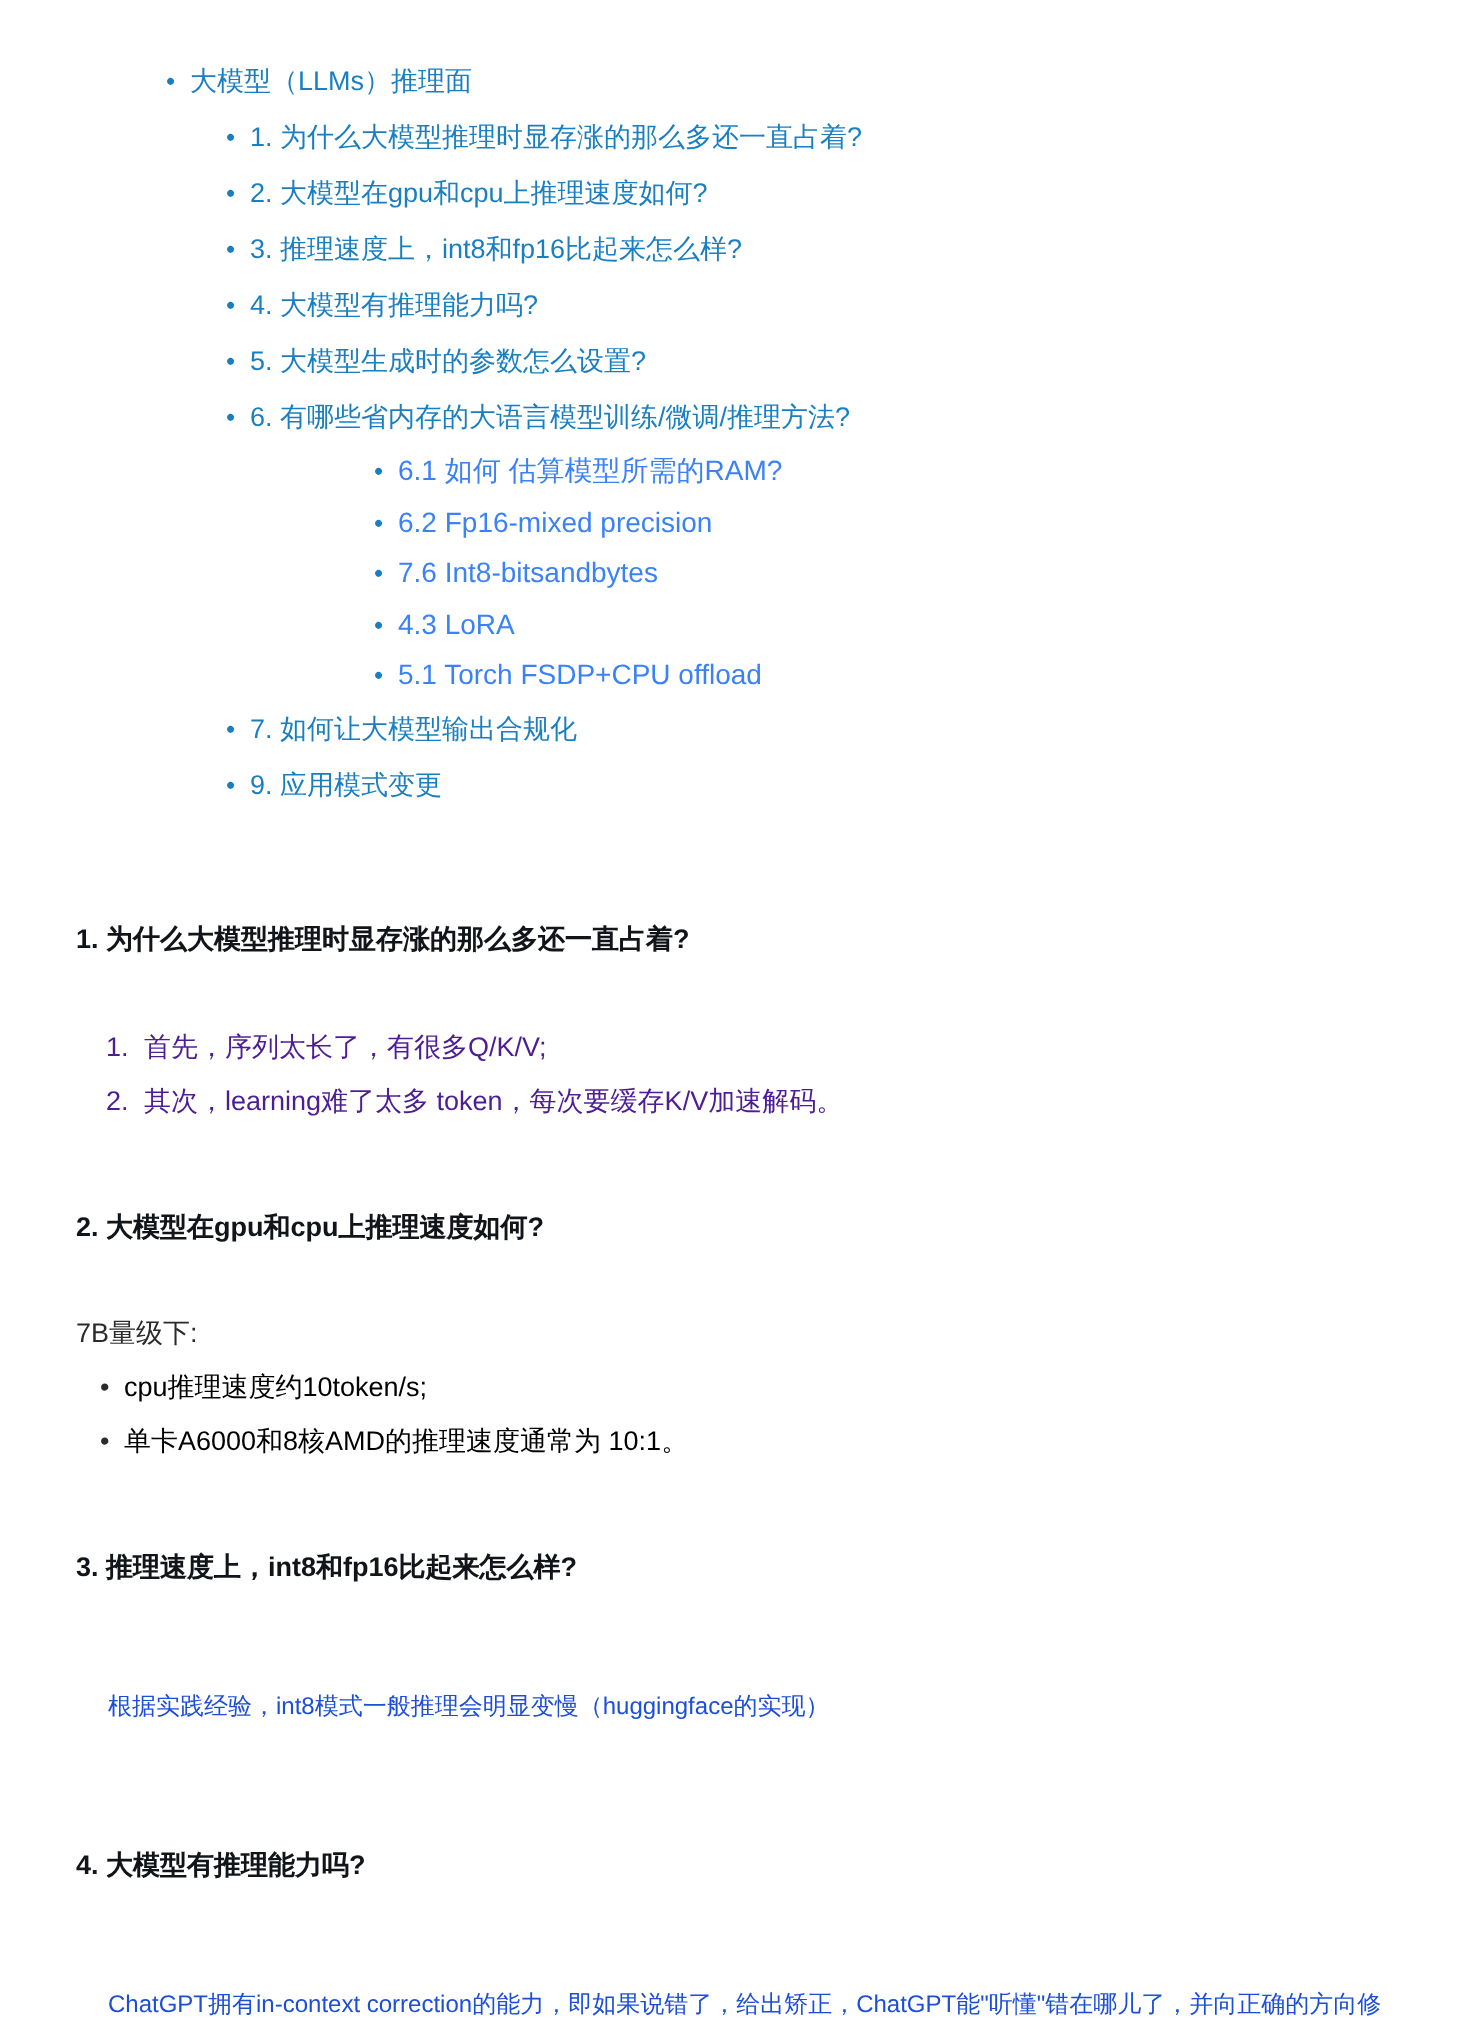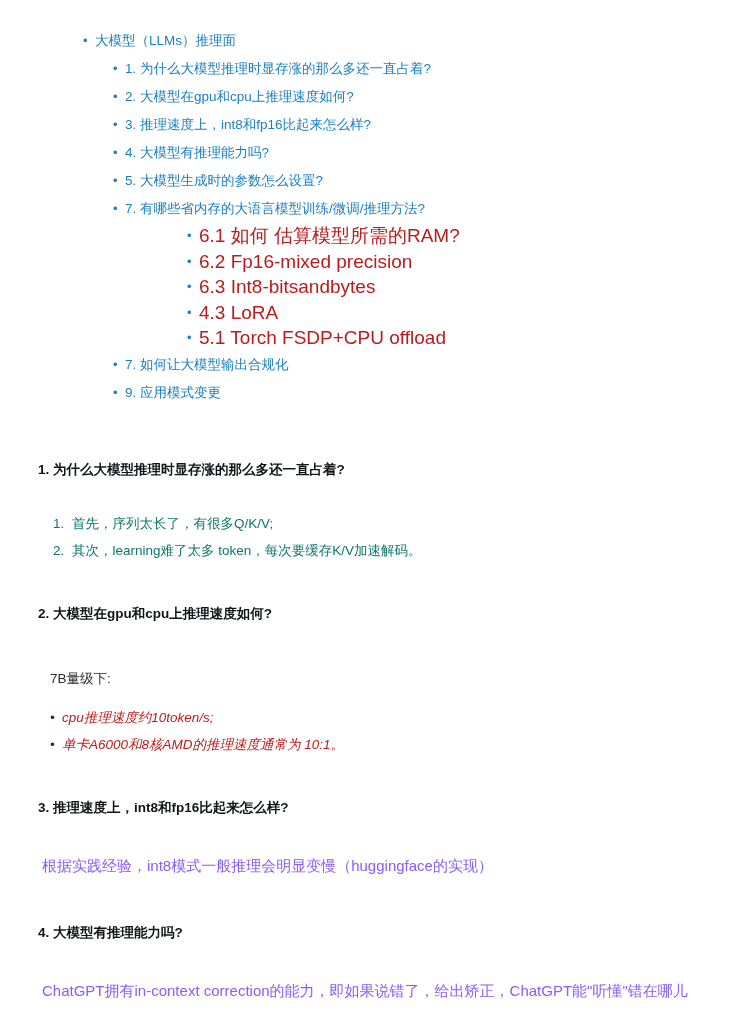"7. 有哪些省内存的大语言模型训练/微调/推理方法?" span { text: 7 -> 6 }
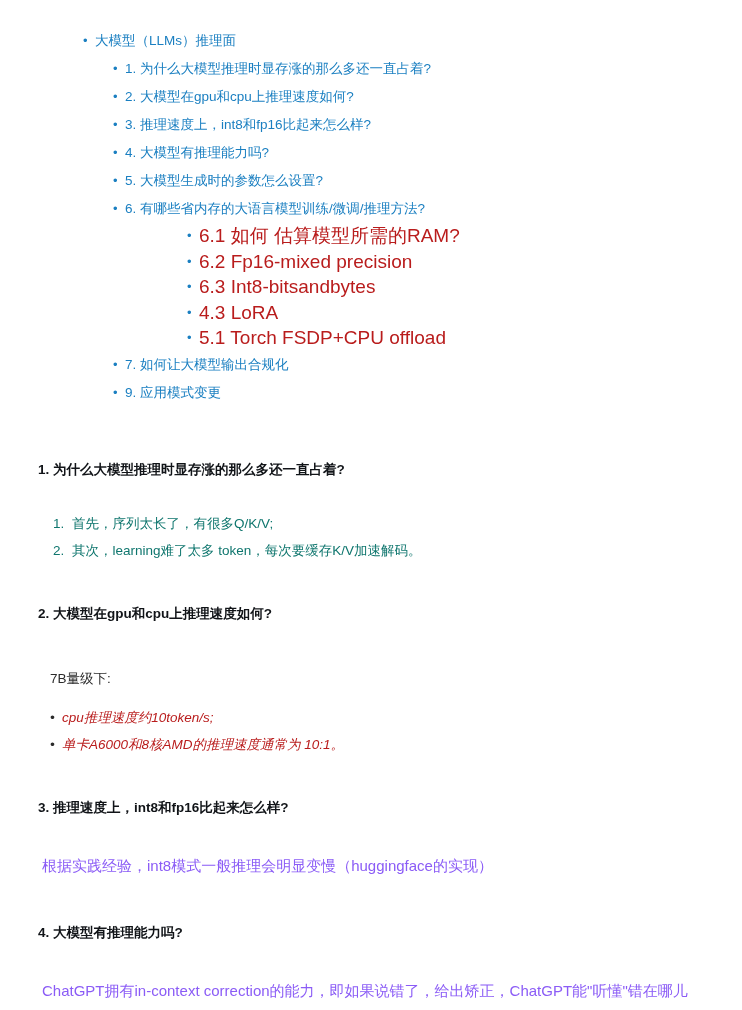"6.1 如何 估算模型所需的RAM?" .toc-sub2 li { color: #b91c1c -> #3b82f6; font-size: 19px -> 14px }
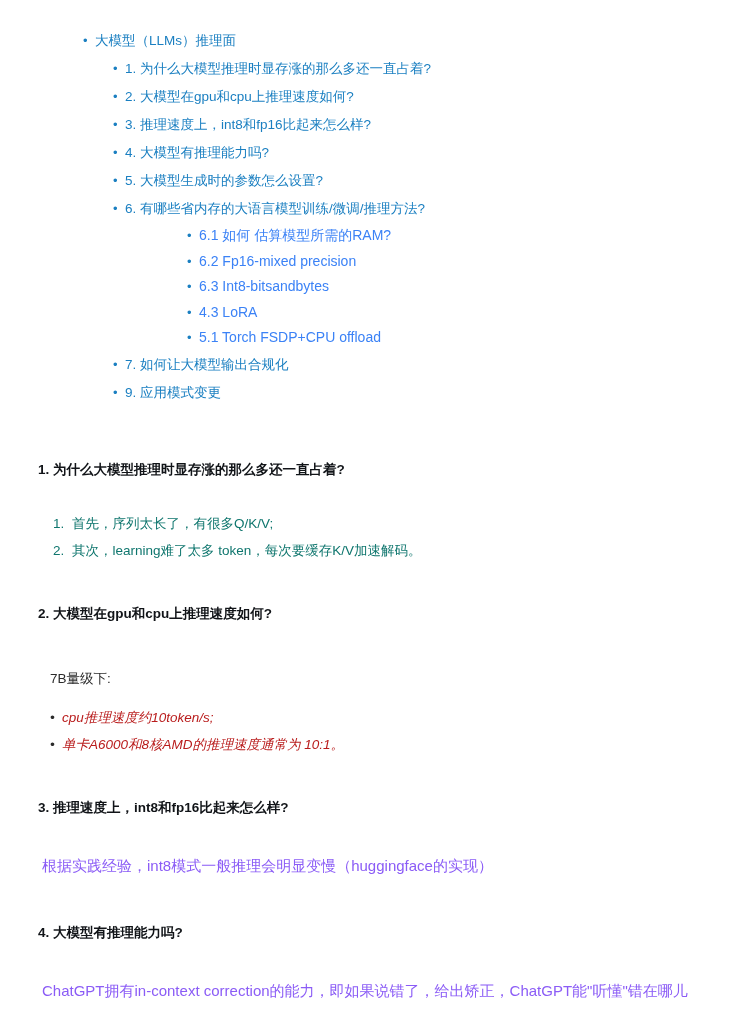"6.3 Int8-bitsandbytes" span { text: 6.3 -> 7.6 }
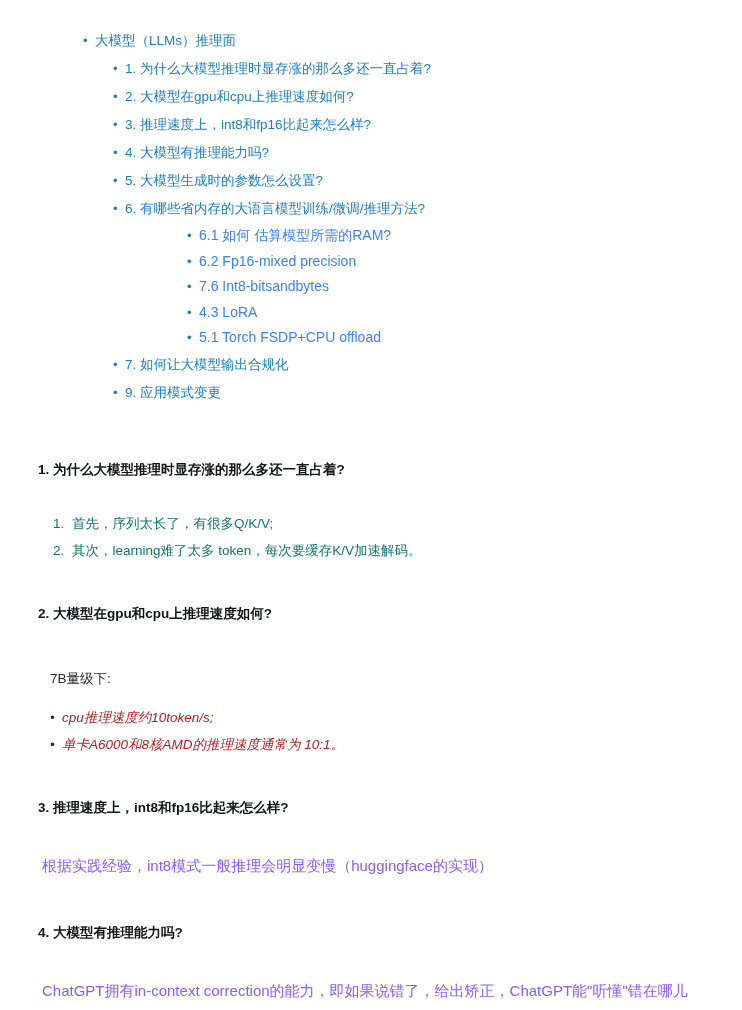"首先，序列太长了，有很多Q/K/V;" ol.num-list { color: #0f766e -> #4c1d95 }
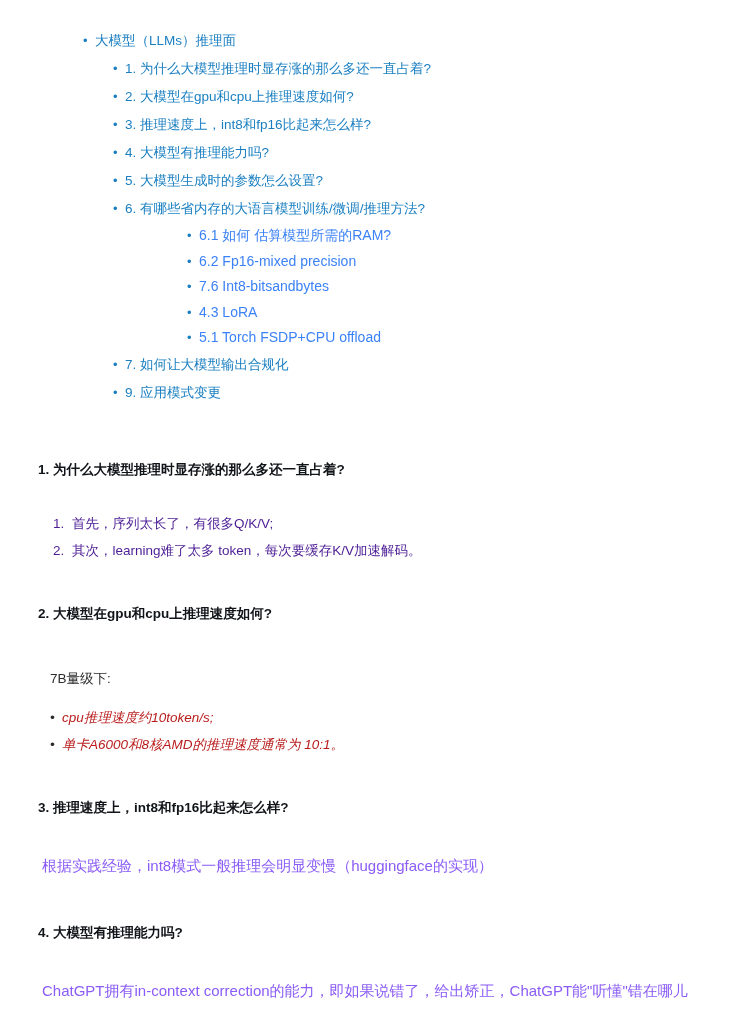"7B量级下:" .body-text p { margin: 12px -> 0 }
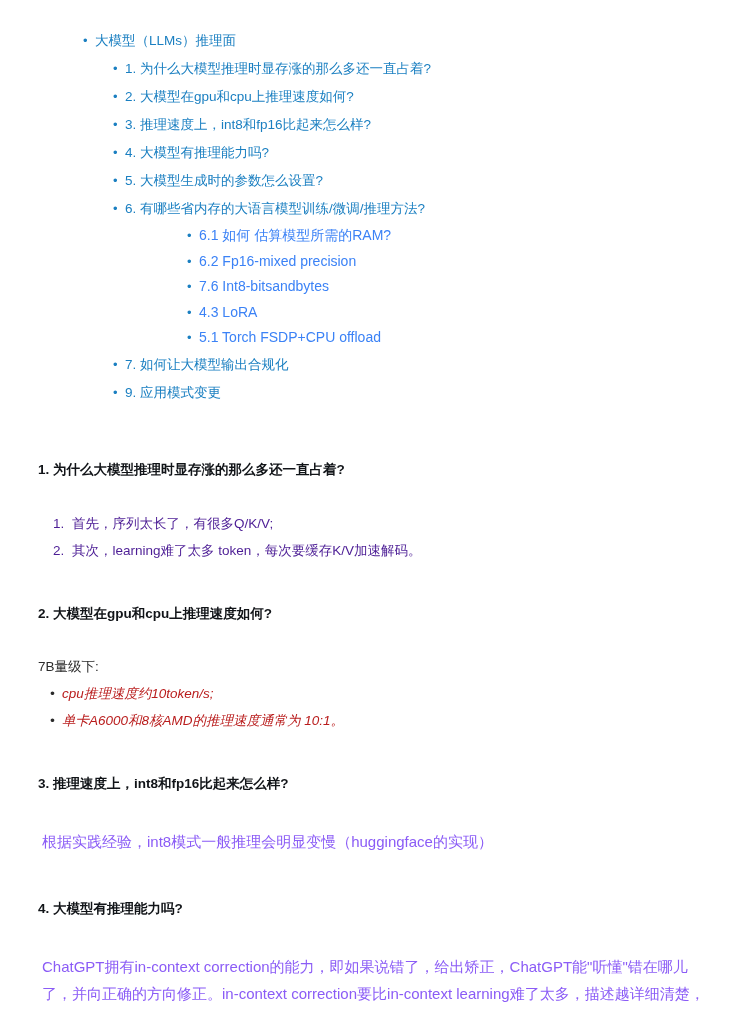"cpu推理速度约10token/s;" ul.bullet-list { color: #b91c1c -> #000000; font-style: italic -> none }
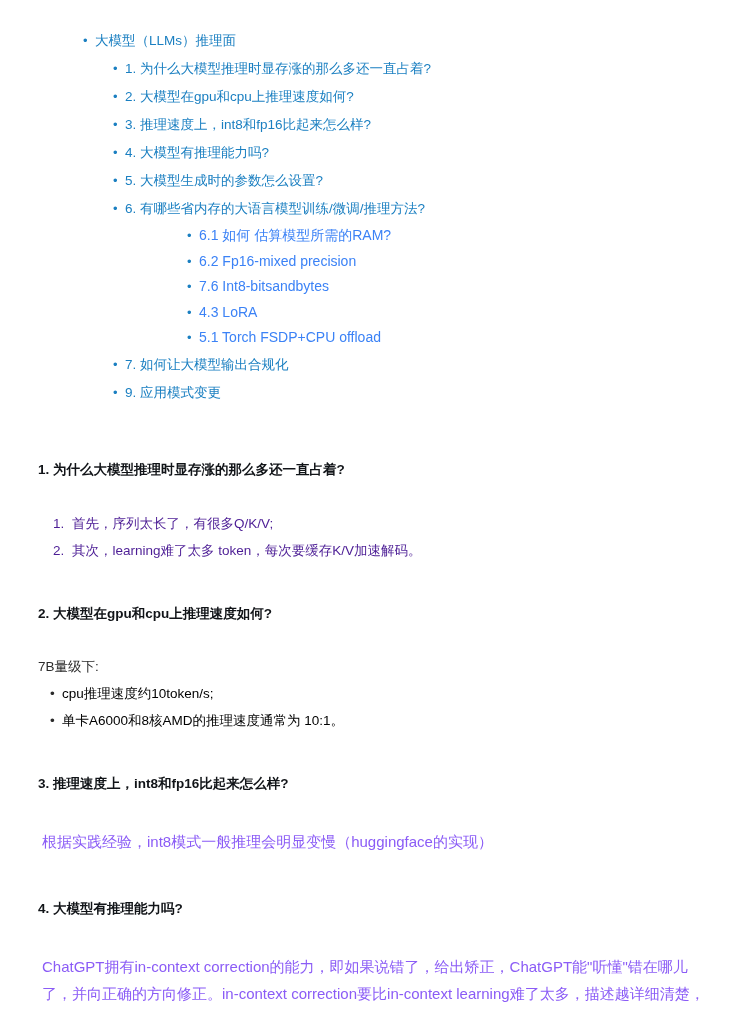"根据实践经验，int8模式一般推理会明显变慢（huggingface的实现）" .para-block p { color: #8b5cf6 -> #1d4ed8; font-size: 15px -> 12px; margin: 4px -> 16px }
